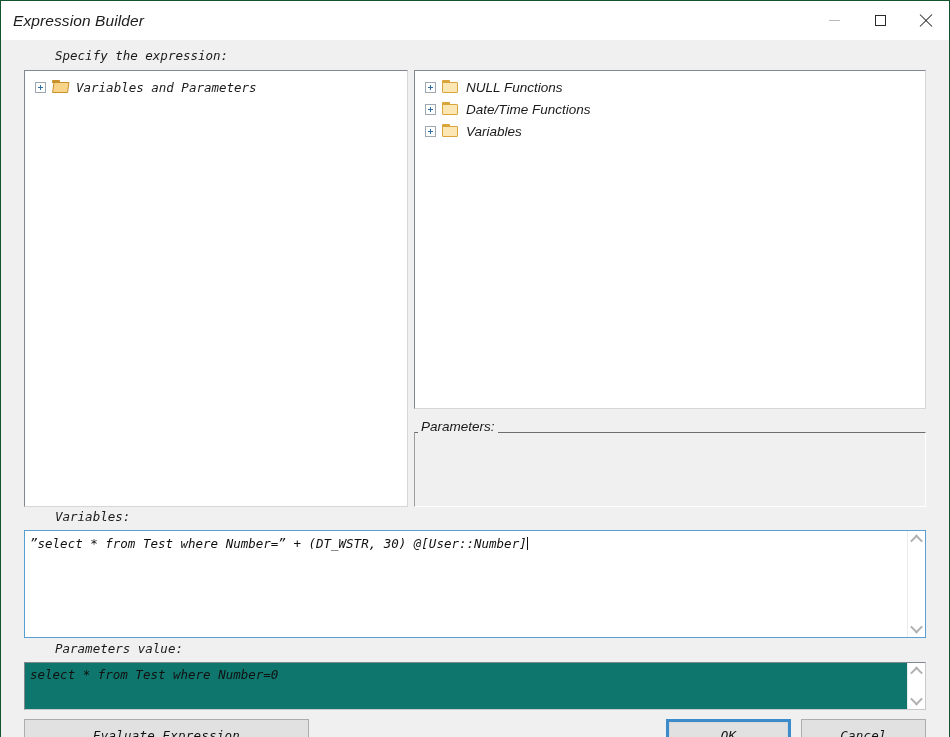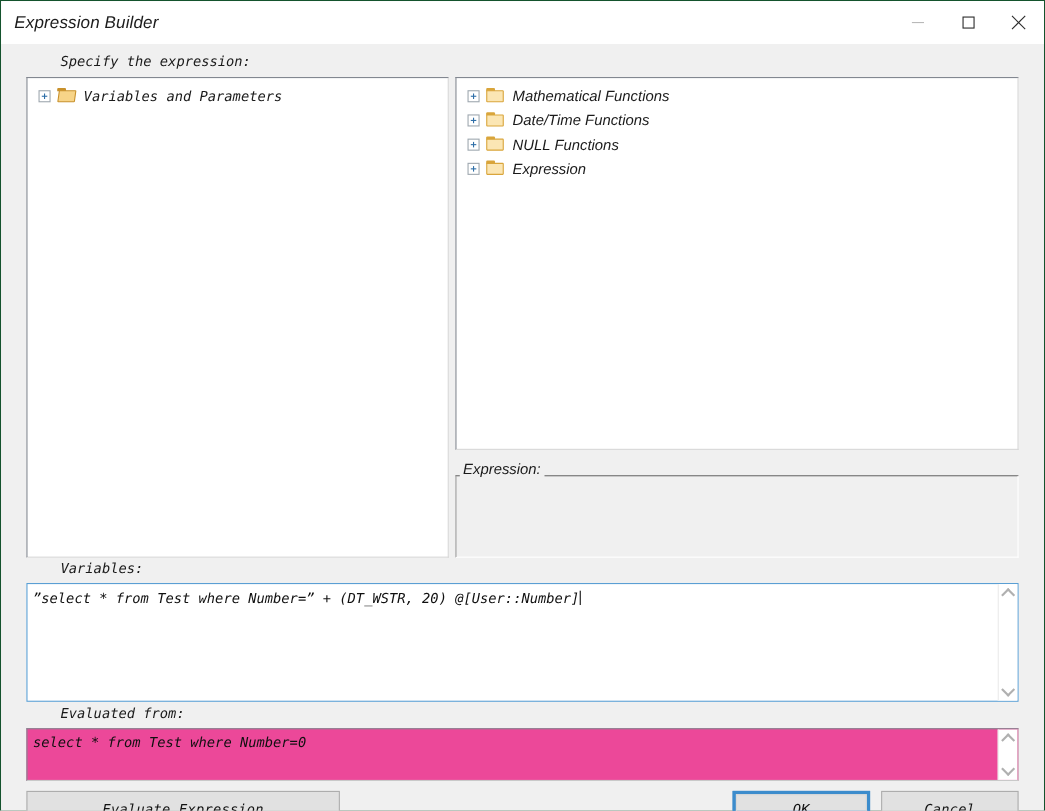"Mathematical Functions" div.tree-row { html: <div> <span></span> <span> <span></span> <span></span> </span> <span>Mathematical Functions</span> </div> -> none }
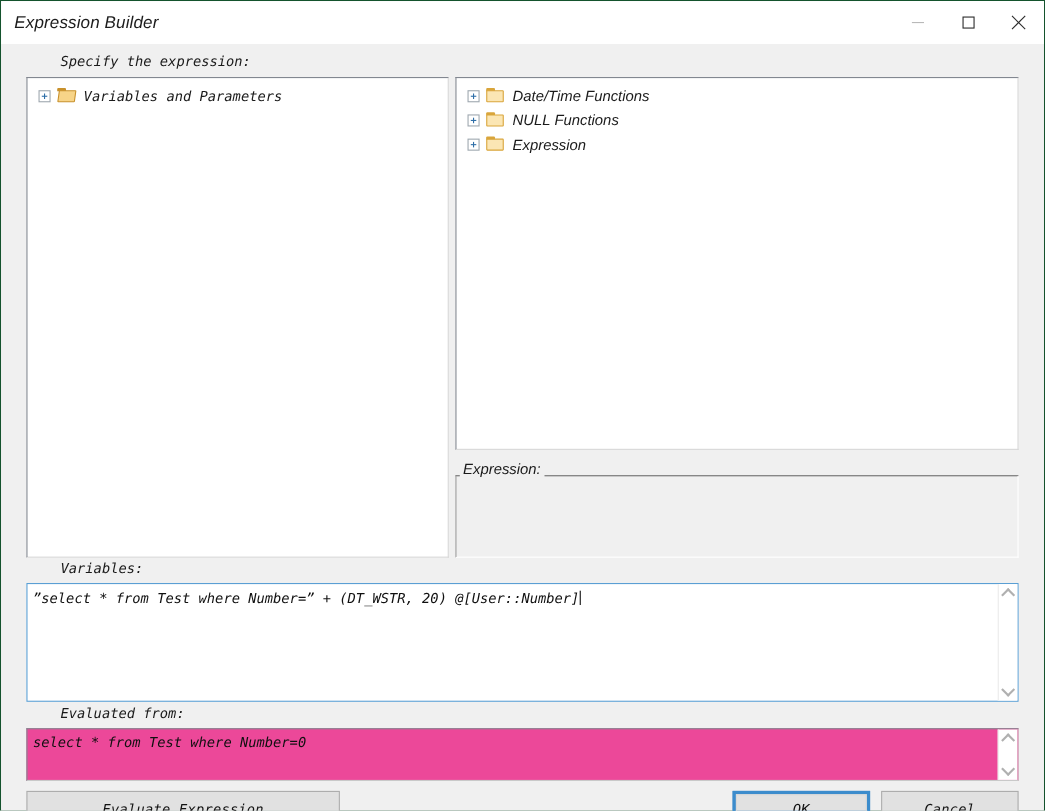"Date/Time Functions" div.tree-row { order: before "NULL Functions" -> after "NULL Functions" }
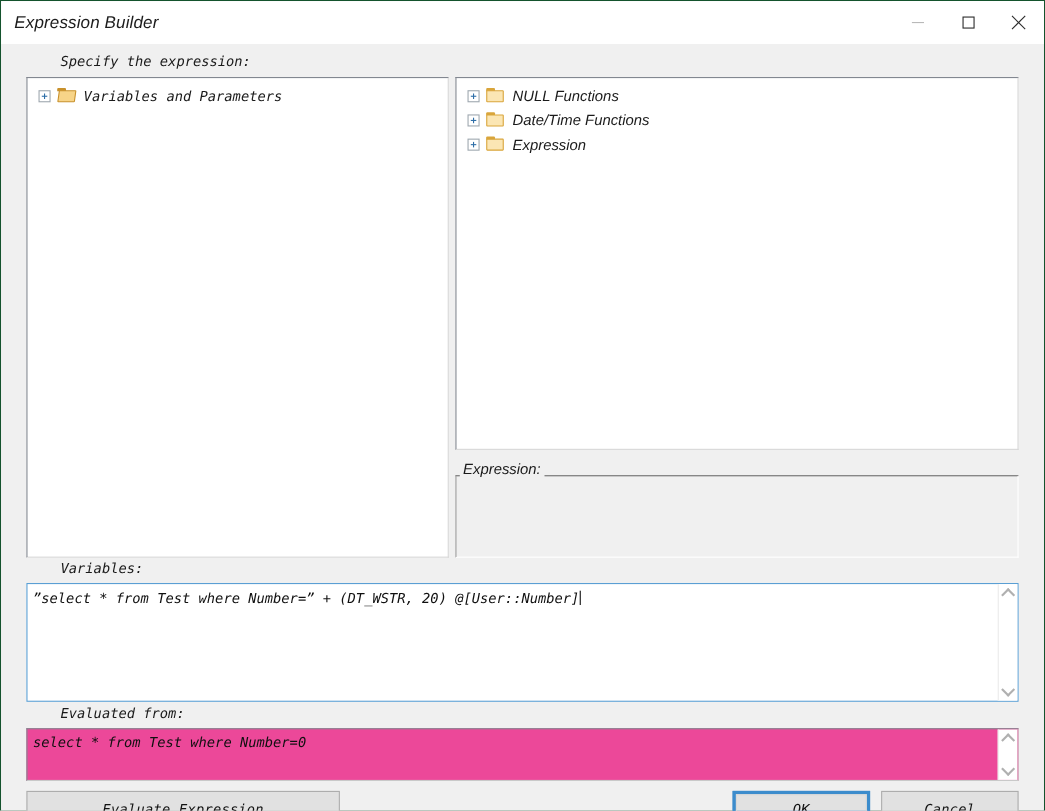"Expression" span.tree-label-sans { text: Expression -> Variables }
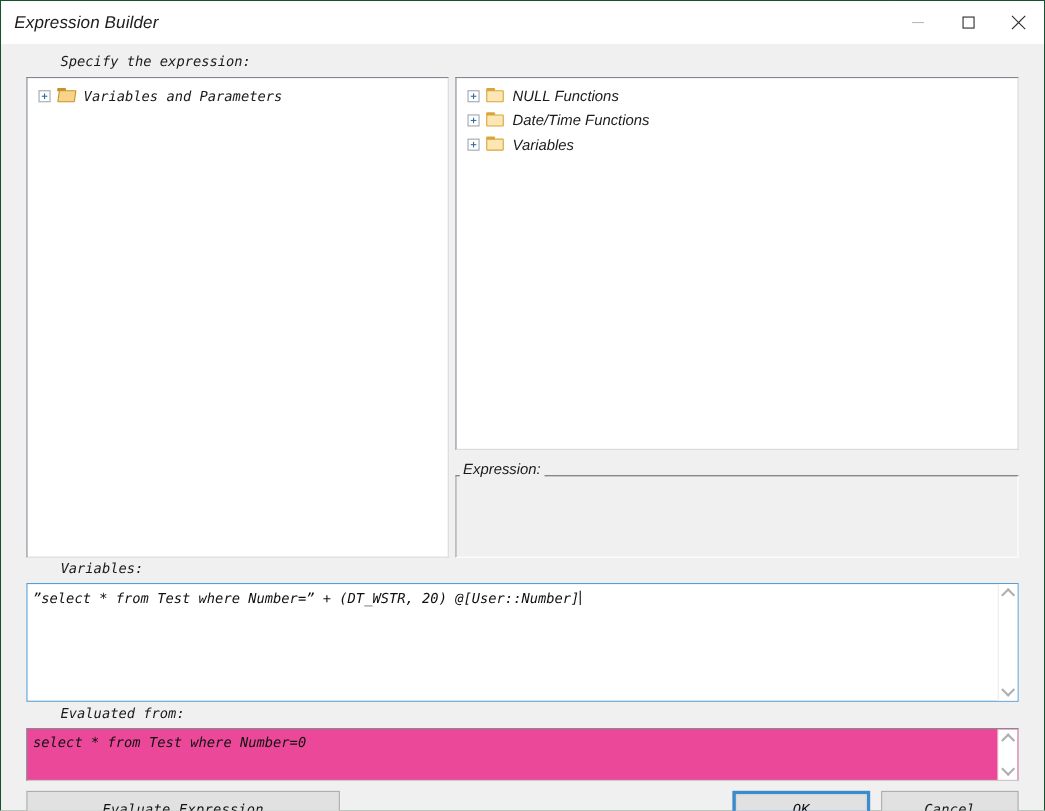"Expression:" div { text: Expression -> Parameters }
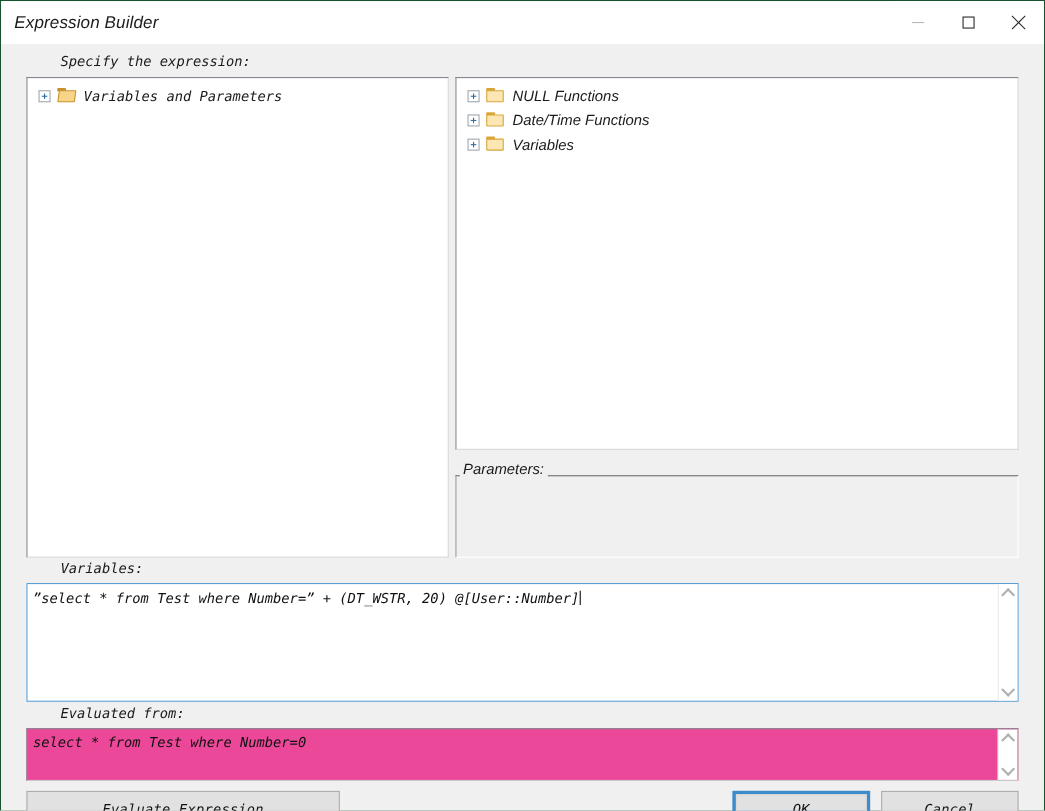"”select * from Test where" span { text: 20 -> 30 }
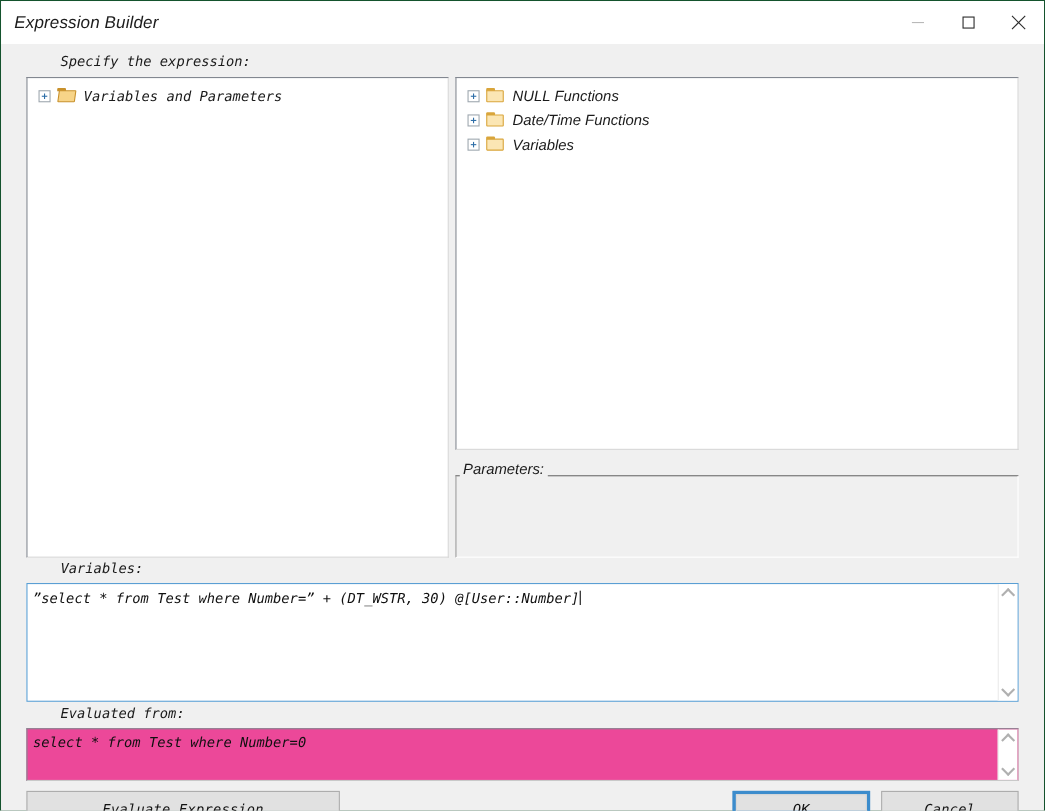"Evaluated from:" div.mono-label { text: Evaluated from -> Parameters value }
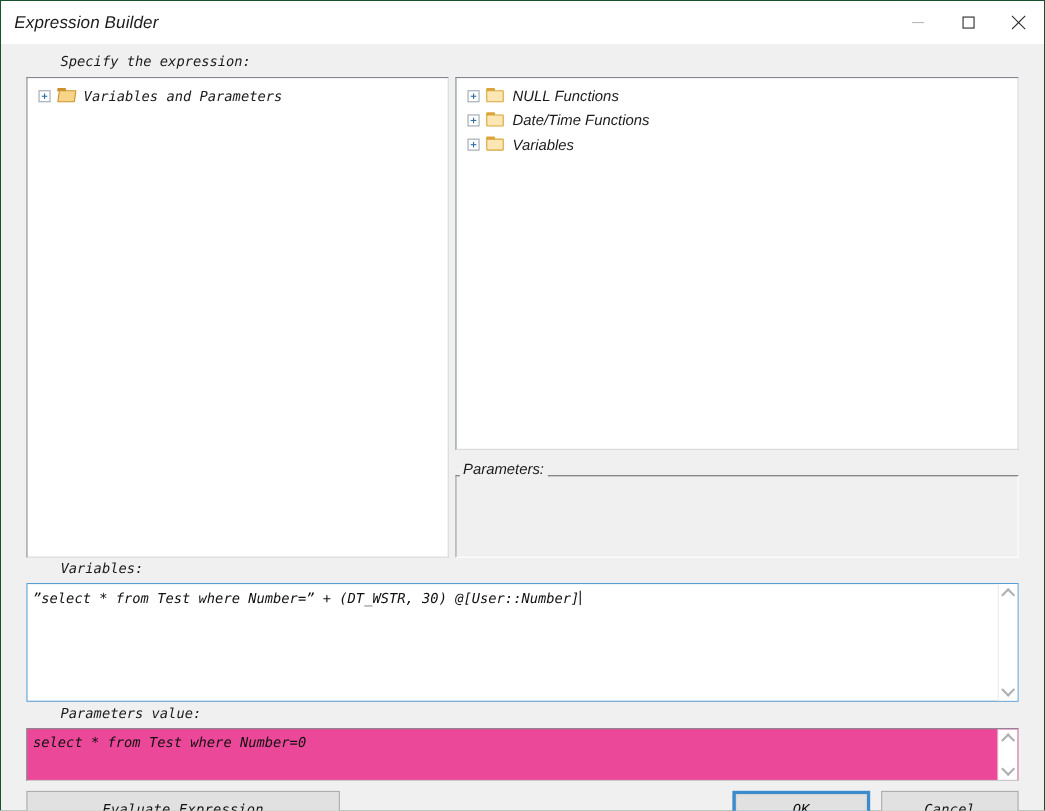"select * from Test where" #evaluated-box { background: #ec4899 -> #0f766e }
